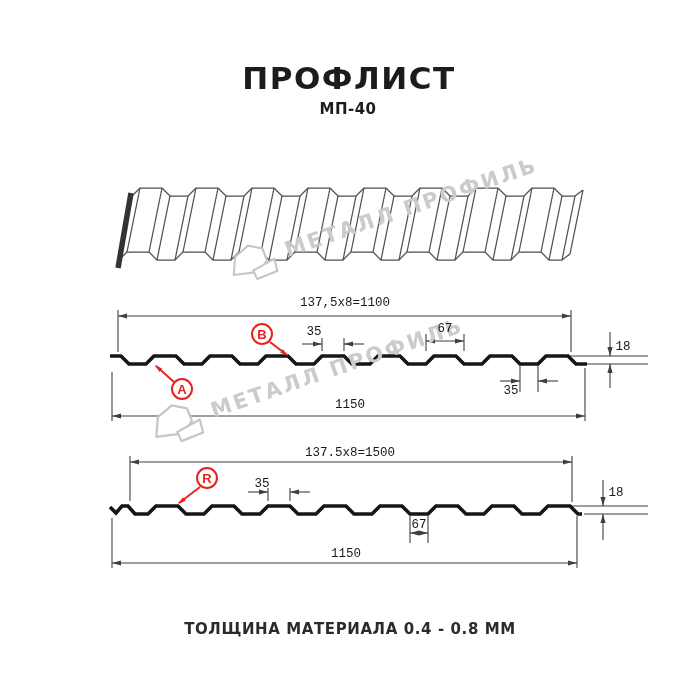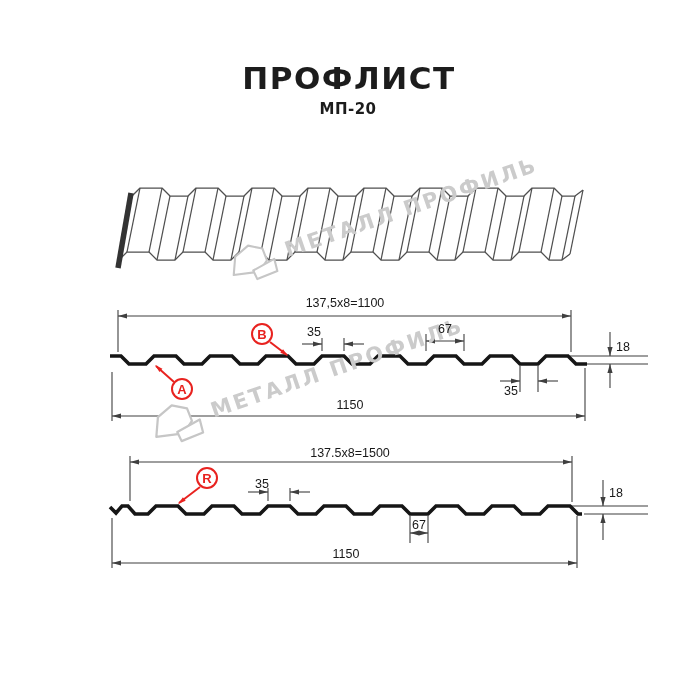"МП-20" div.page-subtitle { text: МП-20 -> МП-40 }
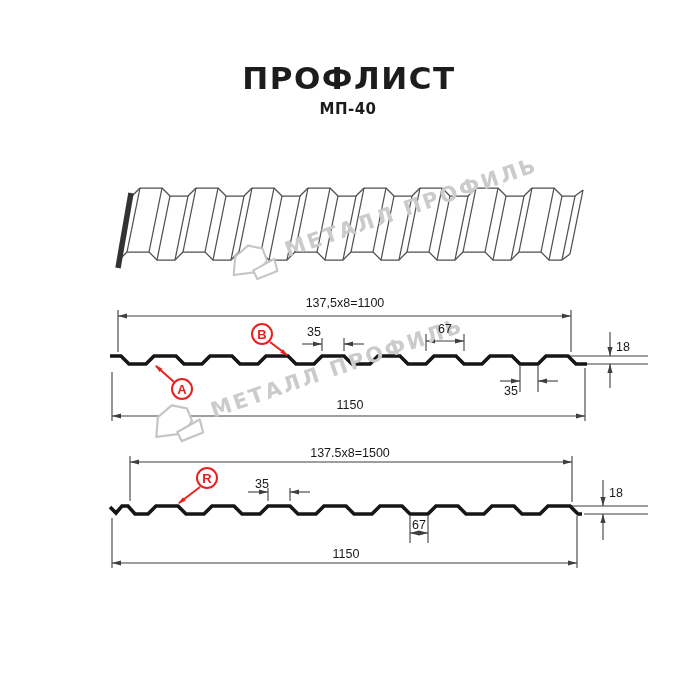"137,5x8=1100" .dim { font-family: none -> Liberation Mono, monospace }
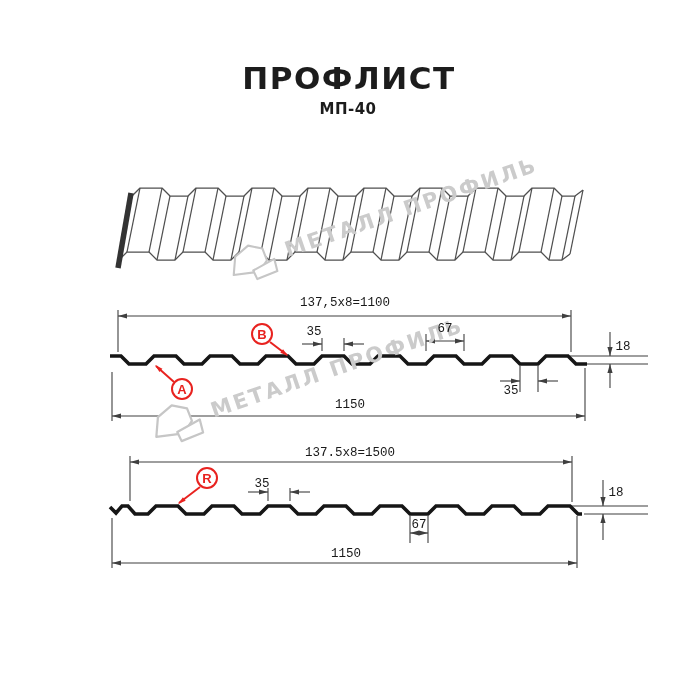"ТОЛЩИНА МАТЕРИАЛА 0.4 - 0.8" div.footer-note { html: none -> <div>ТОЛЩИНА МАТЕРИАЛА 0.4 - 0.8 ММ</div> }
